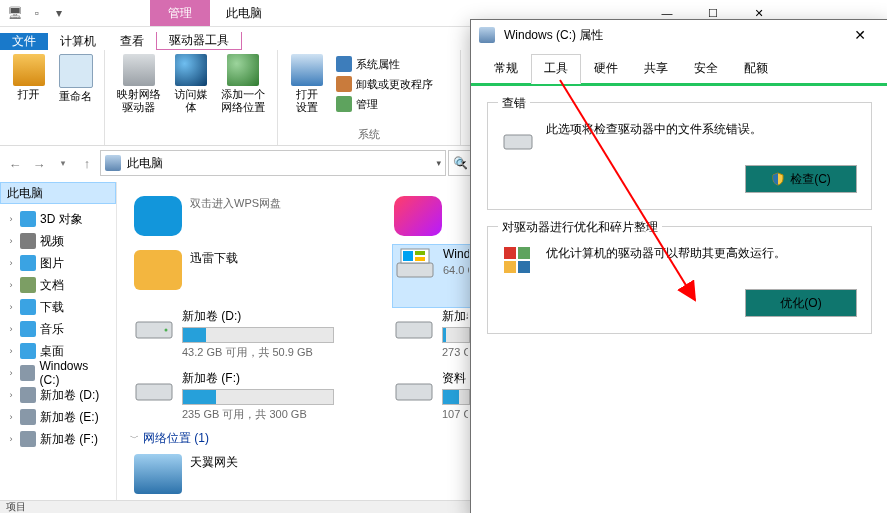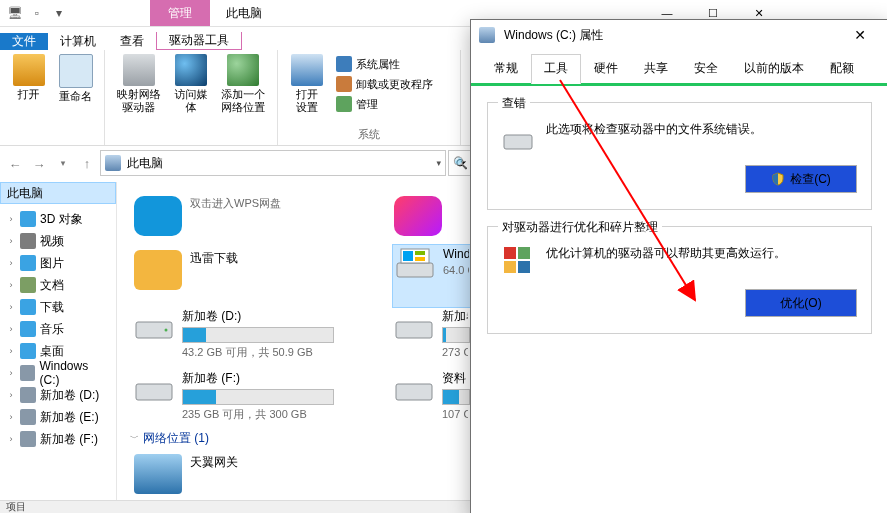"以前的版本" div.dtab { html: <div>以前的版本</div> -> none }
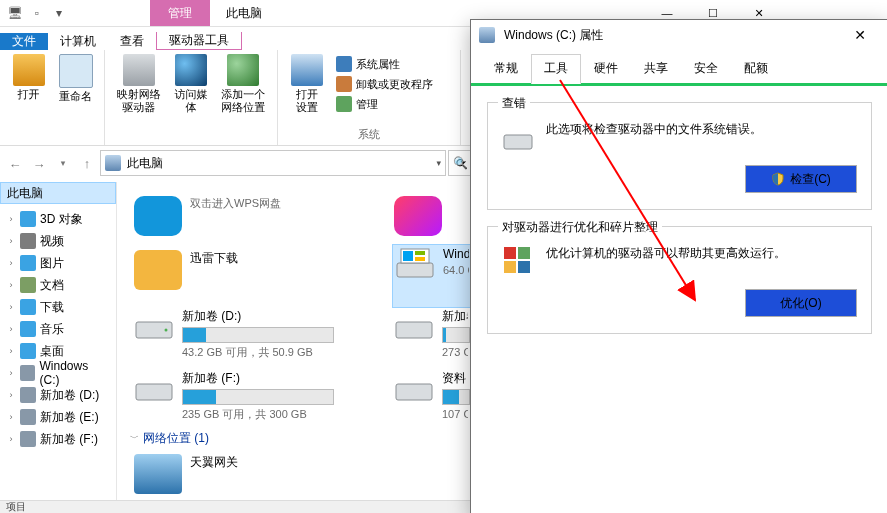"检查(C)" .btn { background: #1d4ed8 -> #0f766e }
